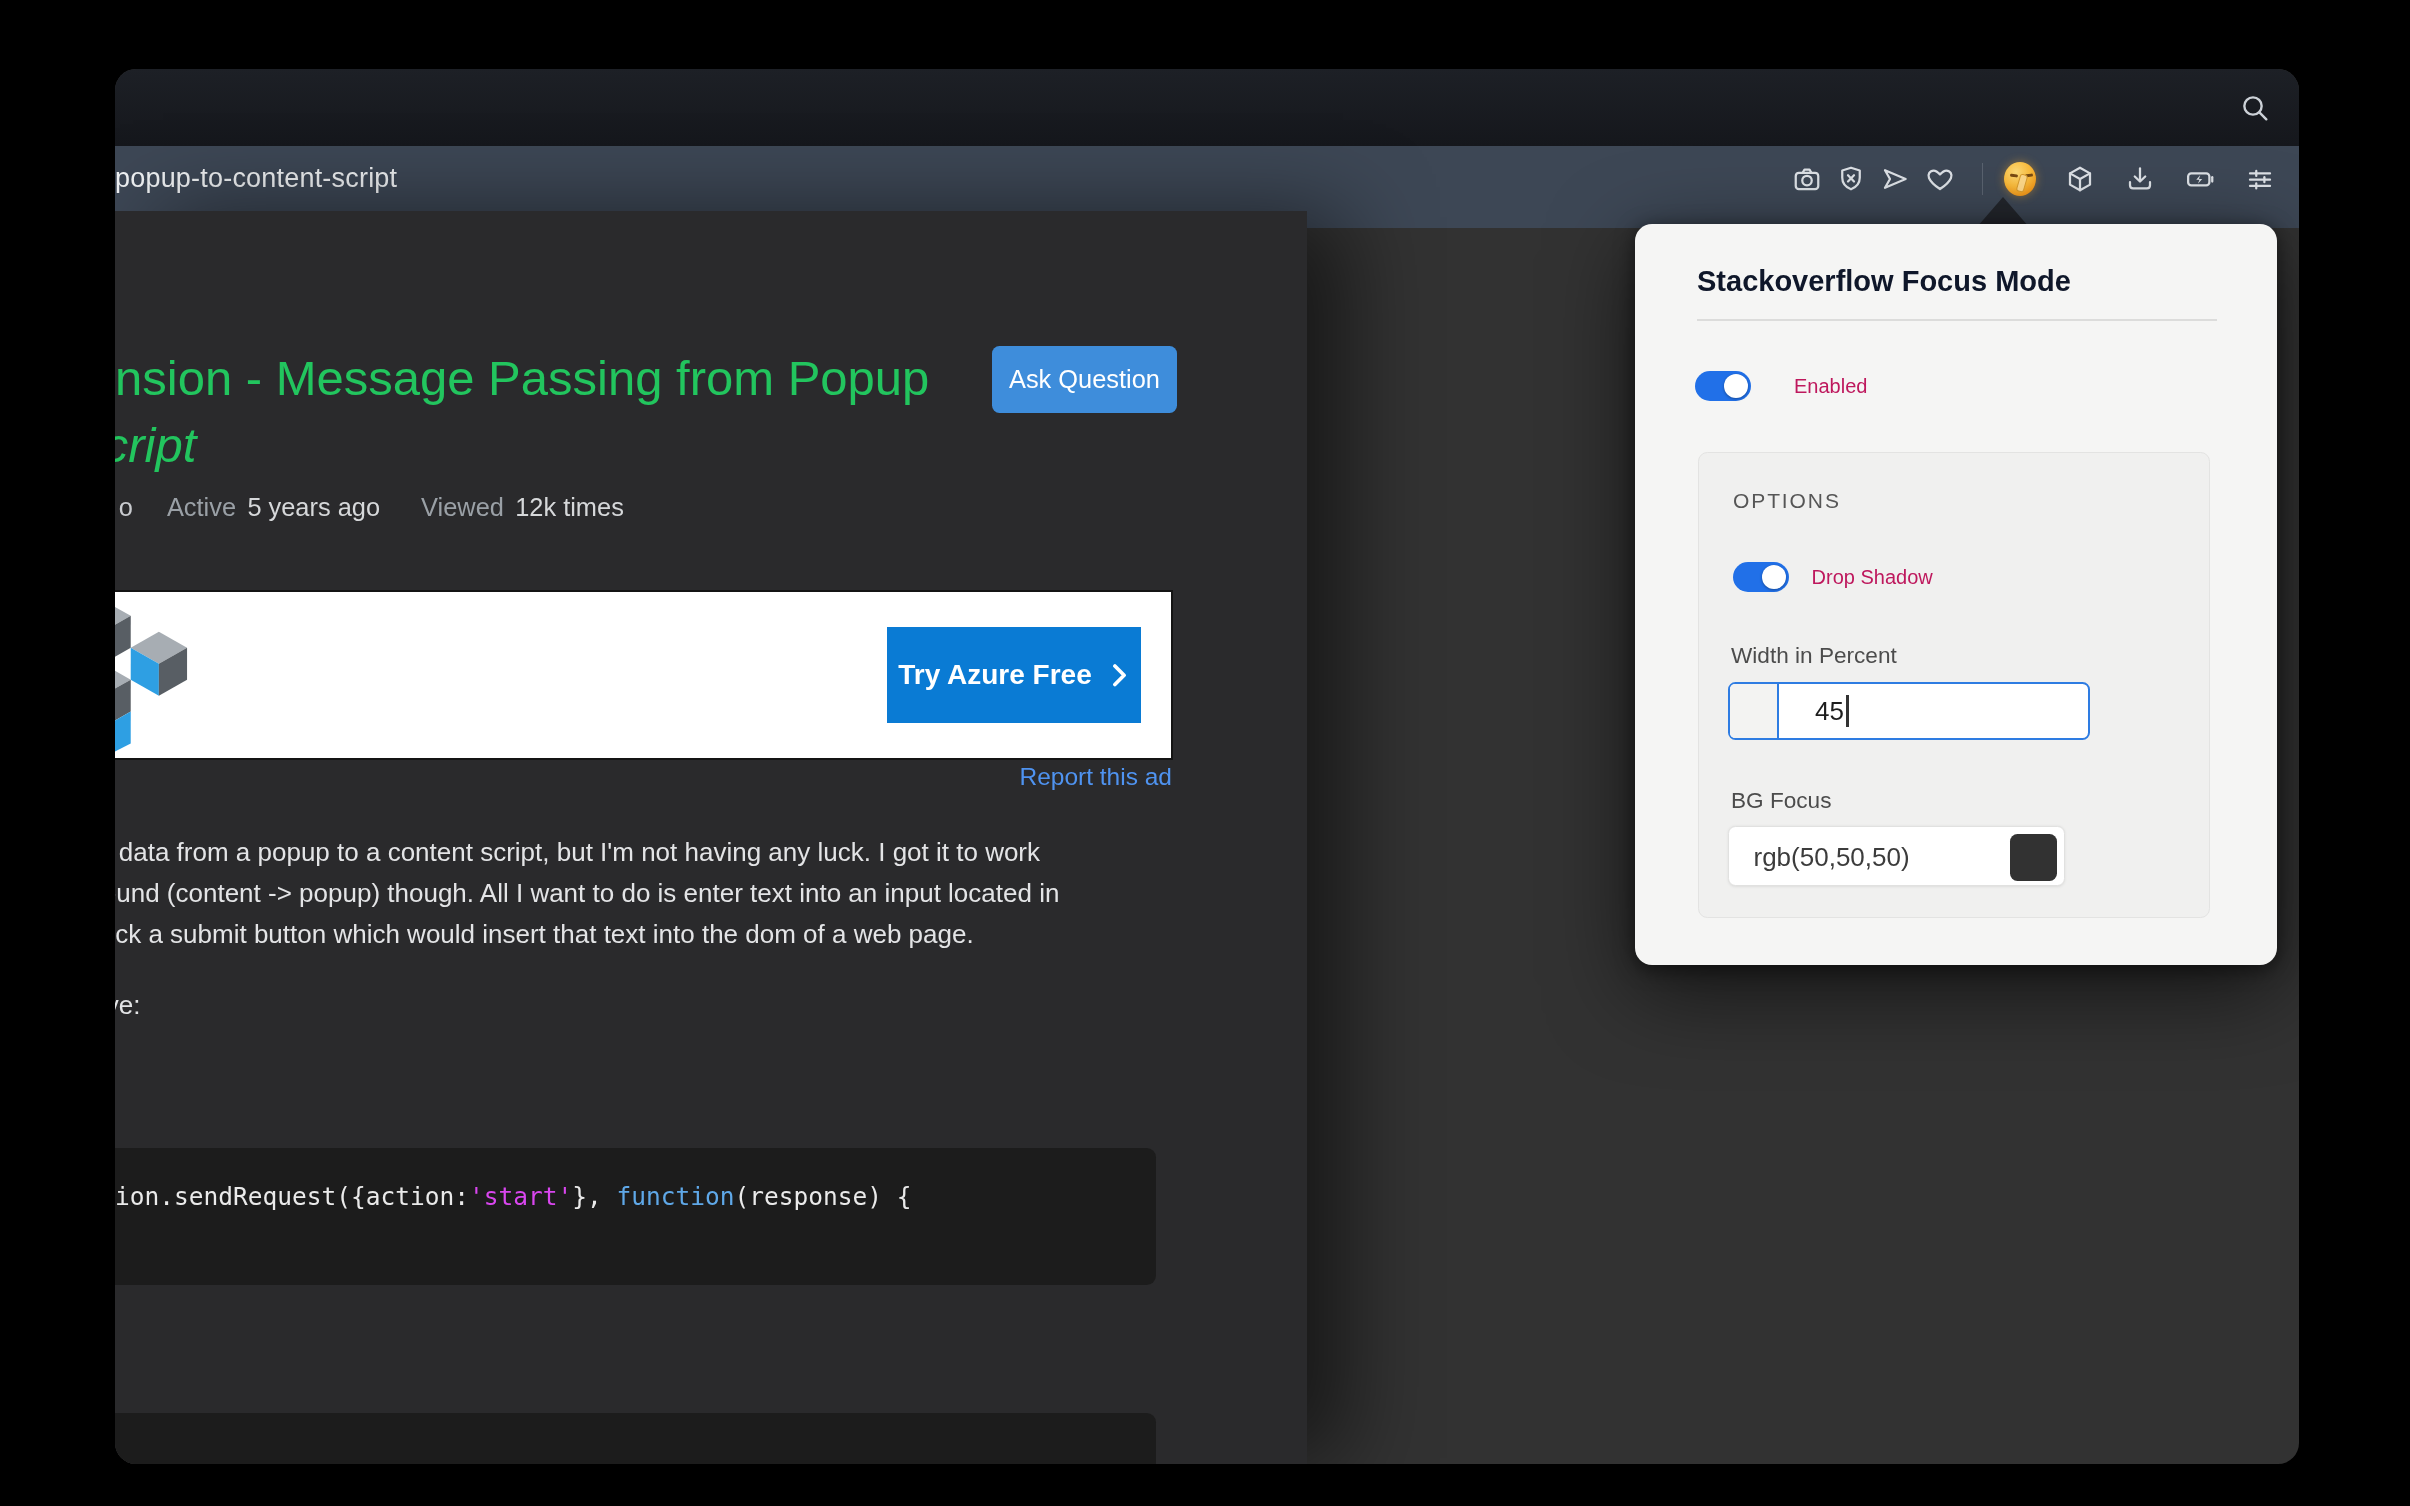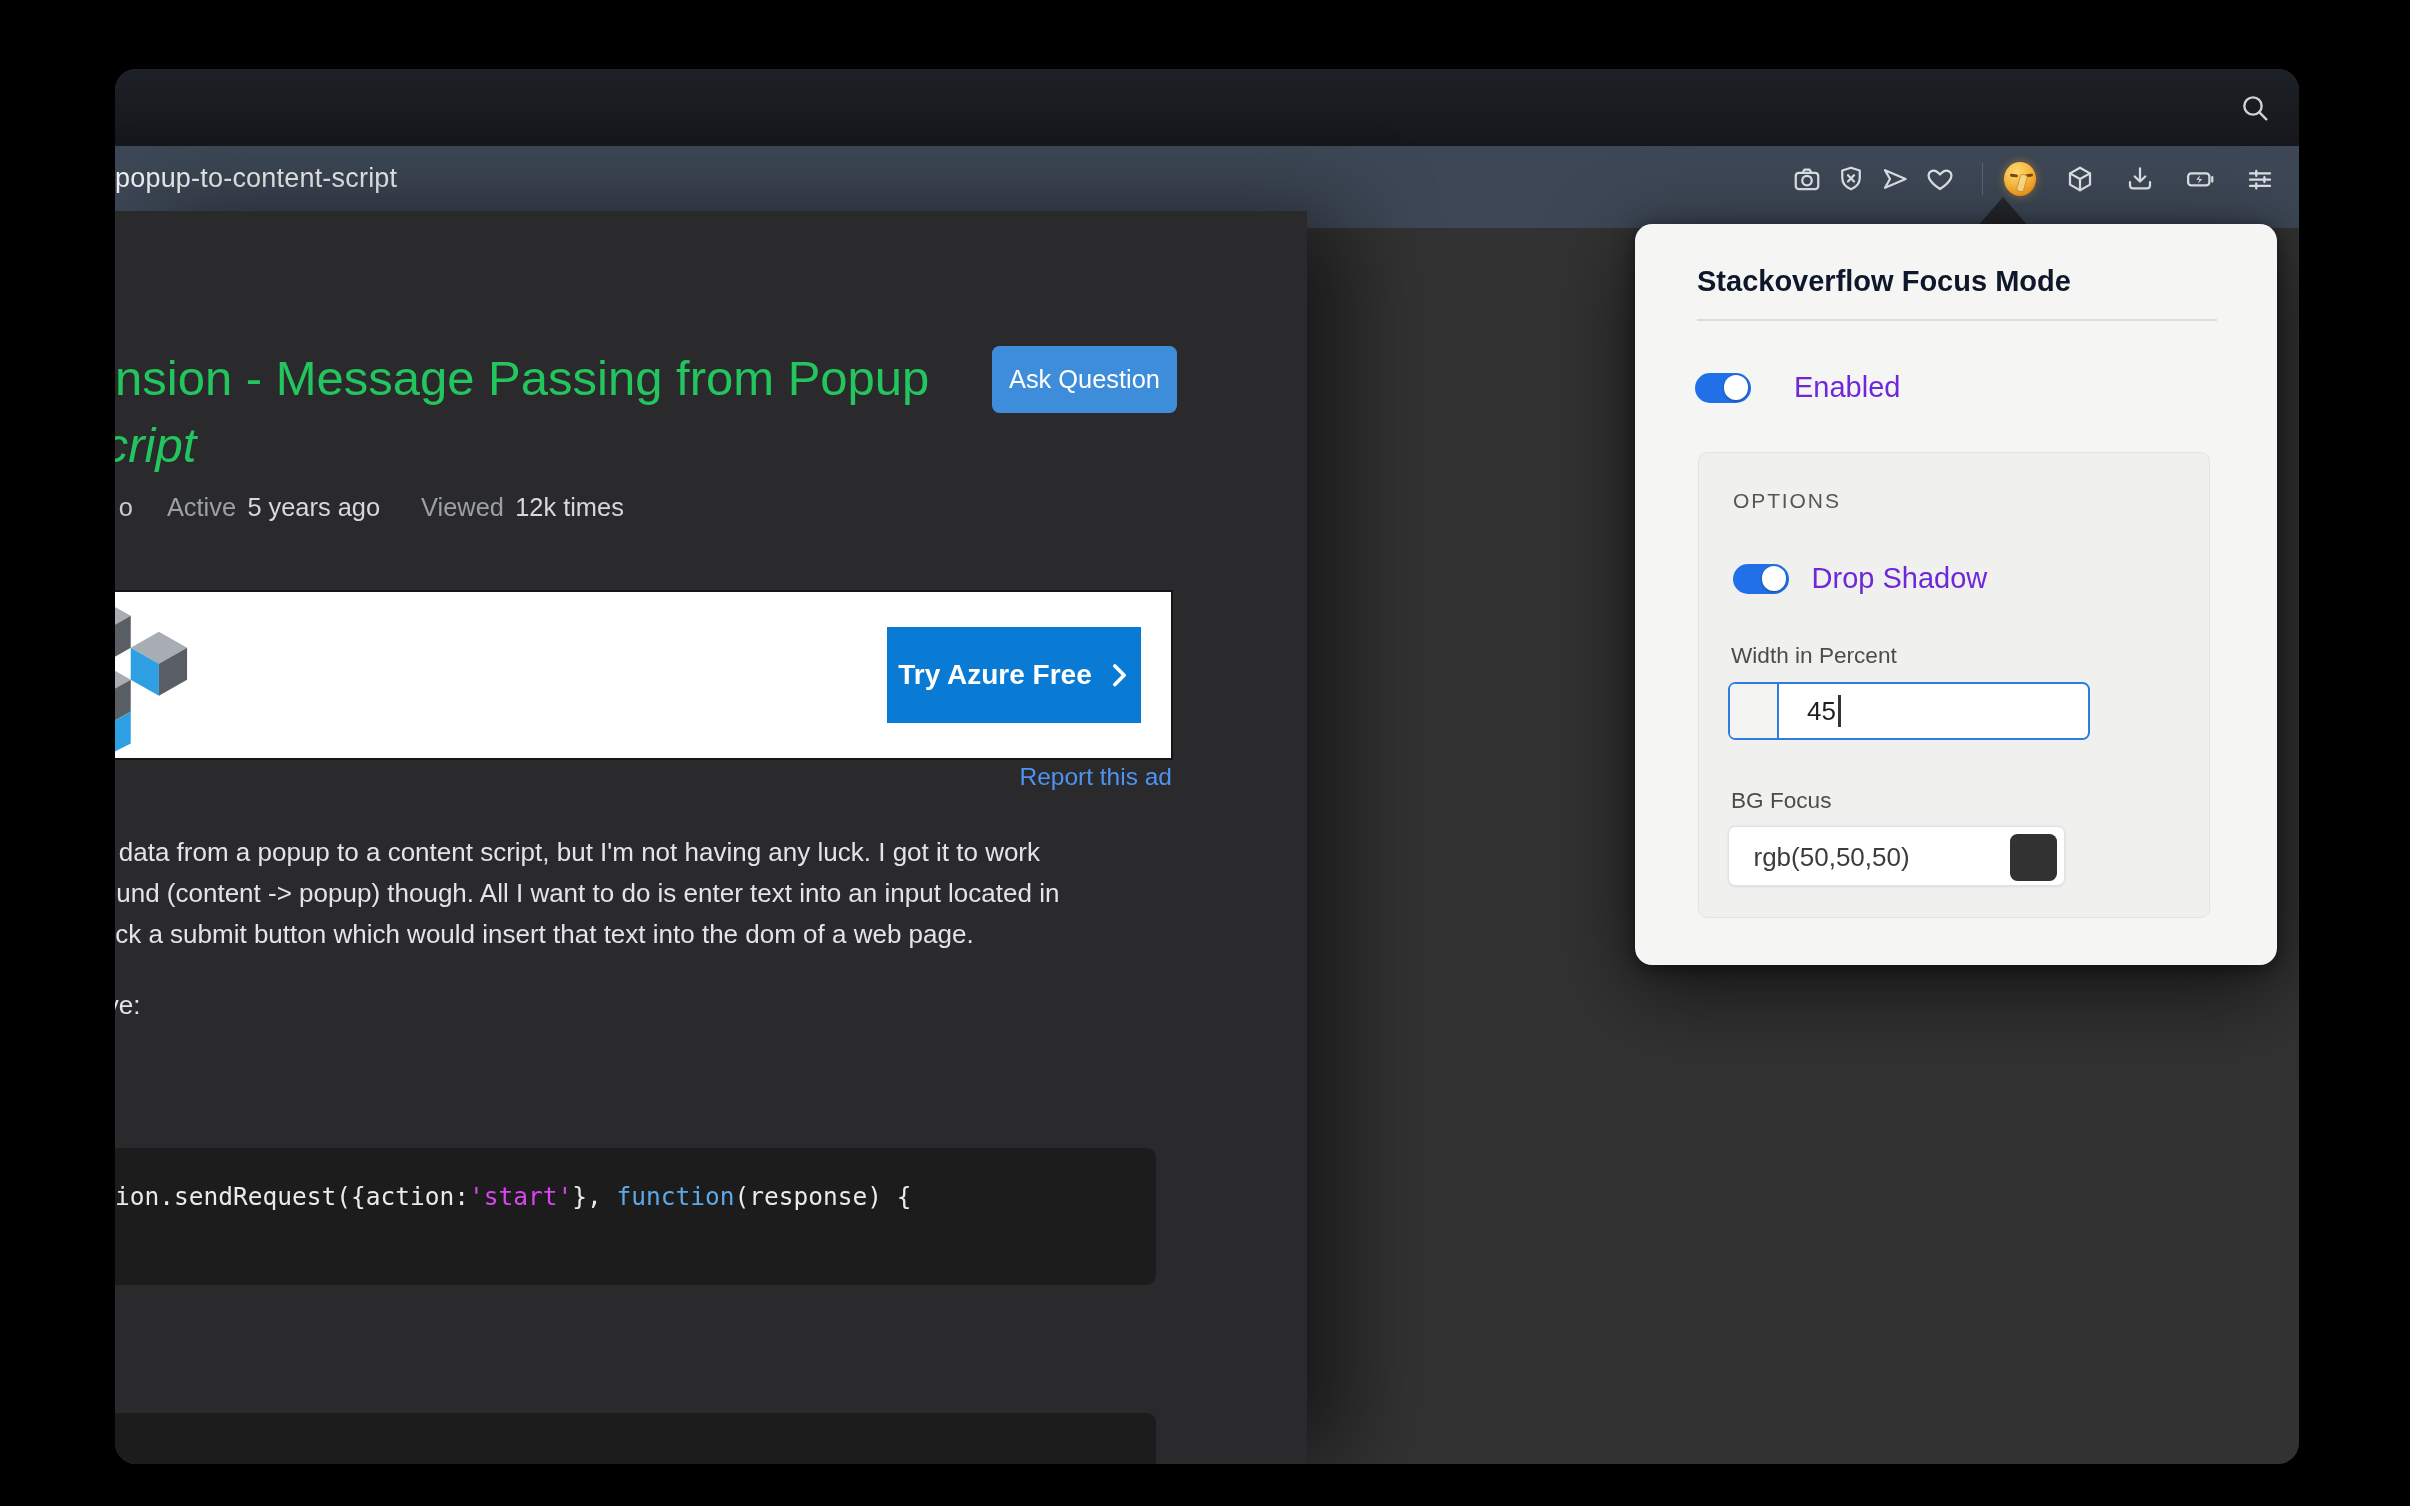"Enabled" .row-label { color: #6d28d9 -> #be185d; font-size: 29px -> 20px }
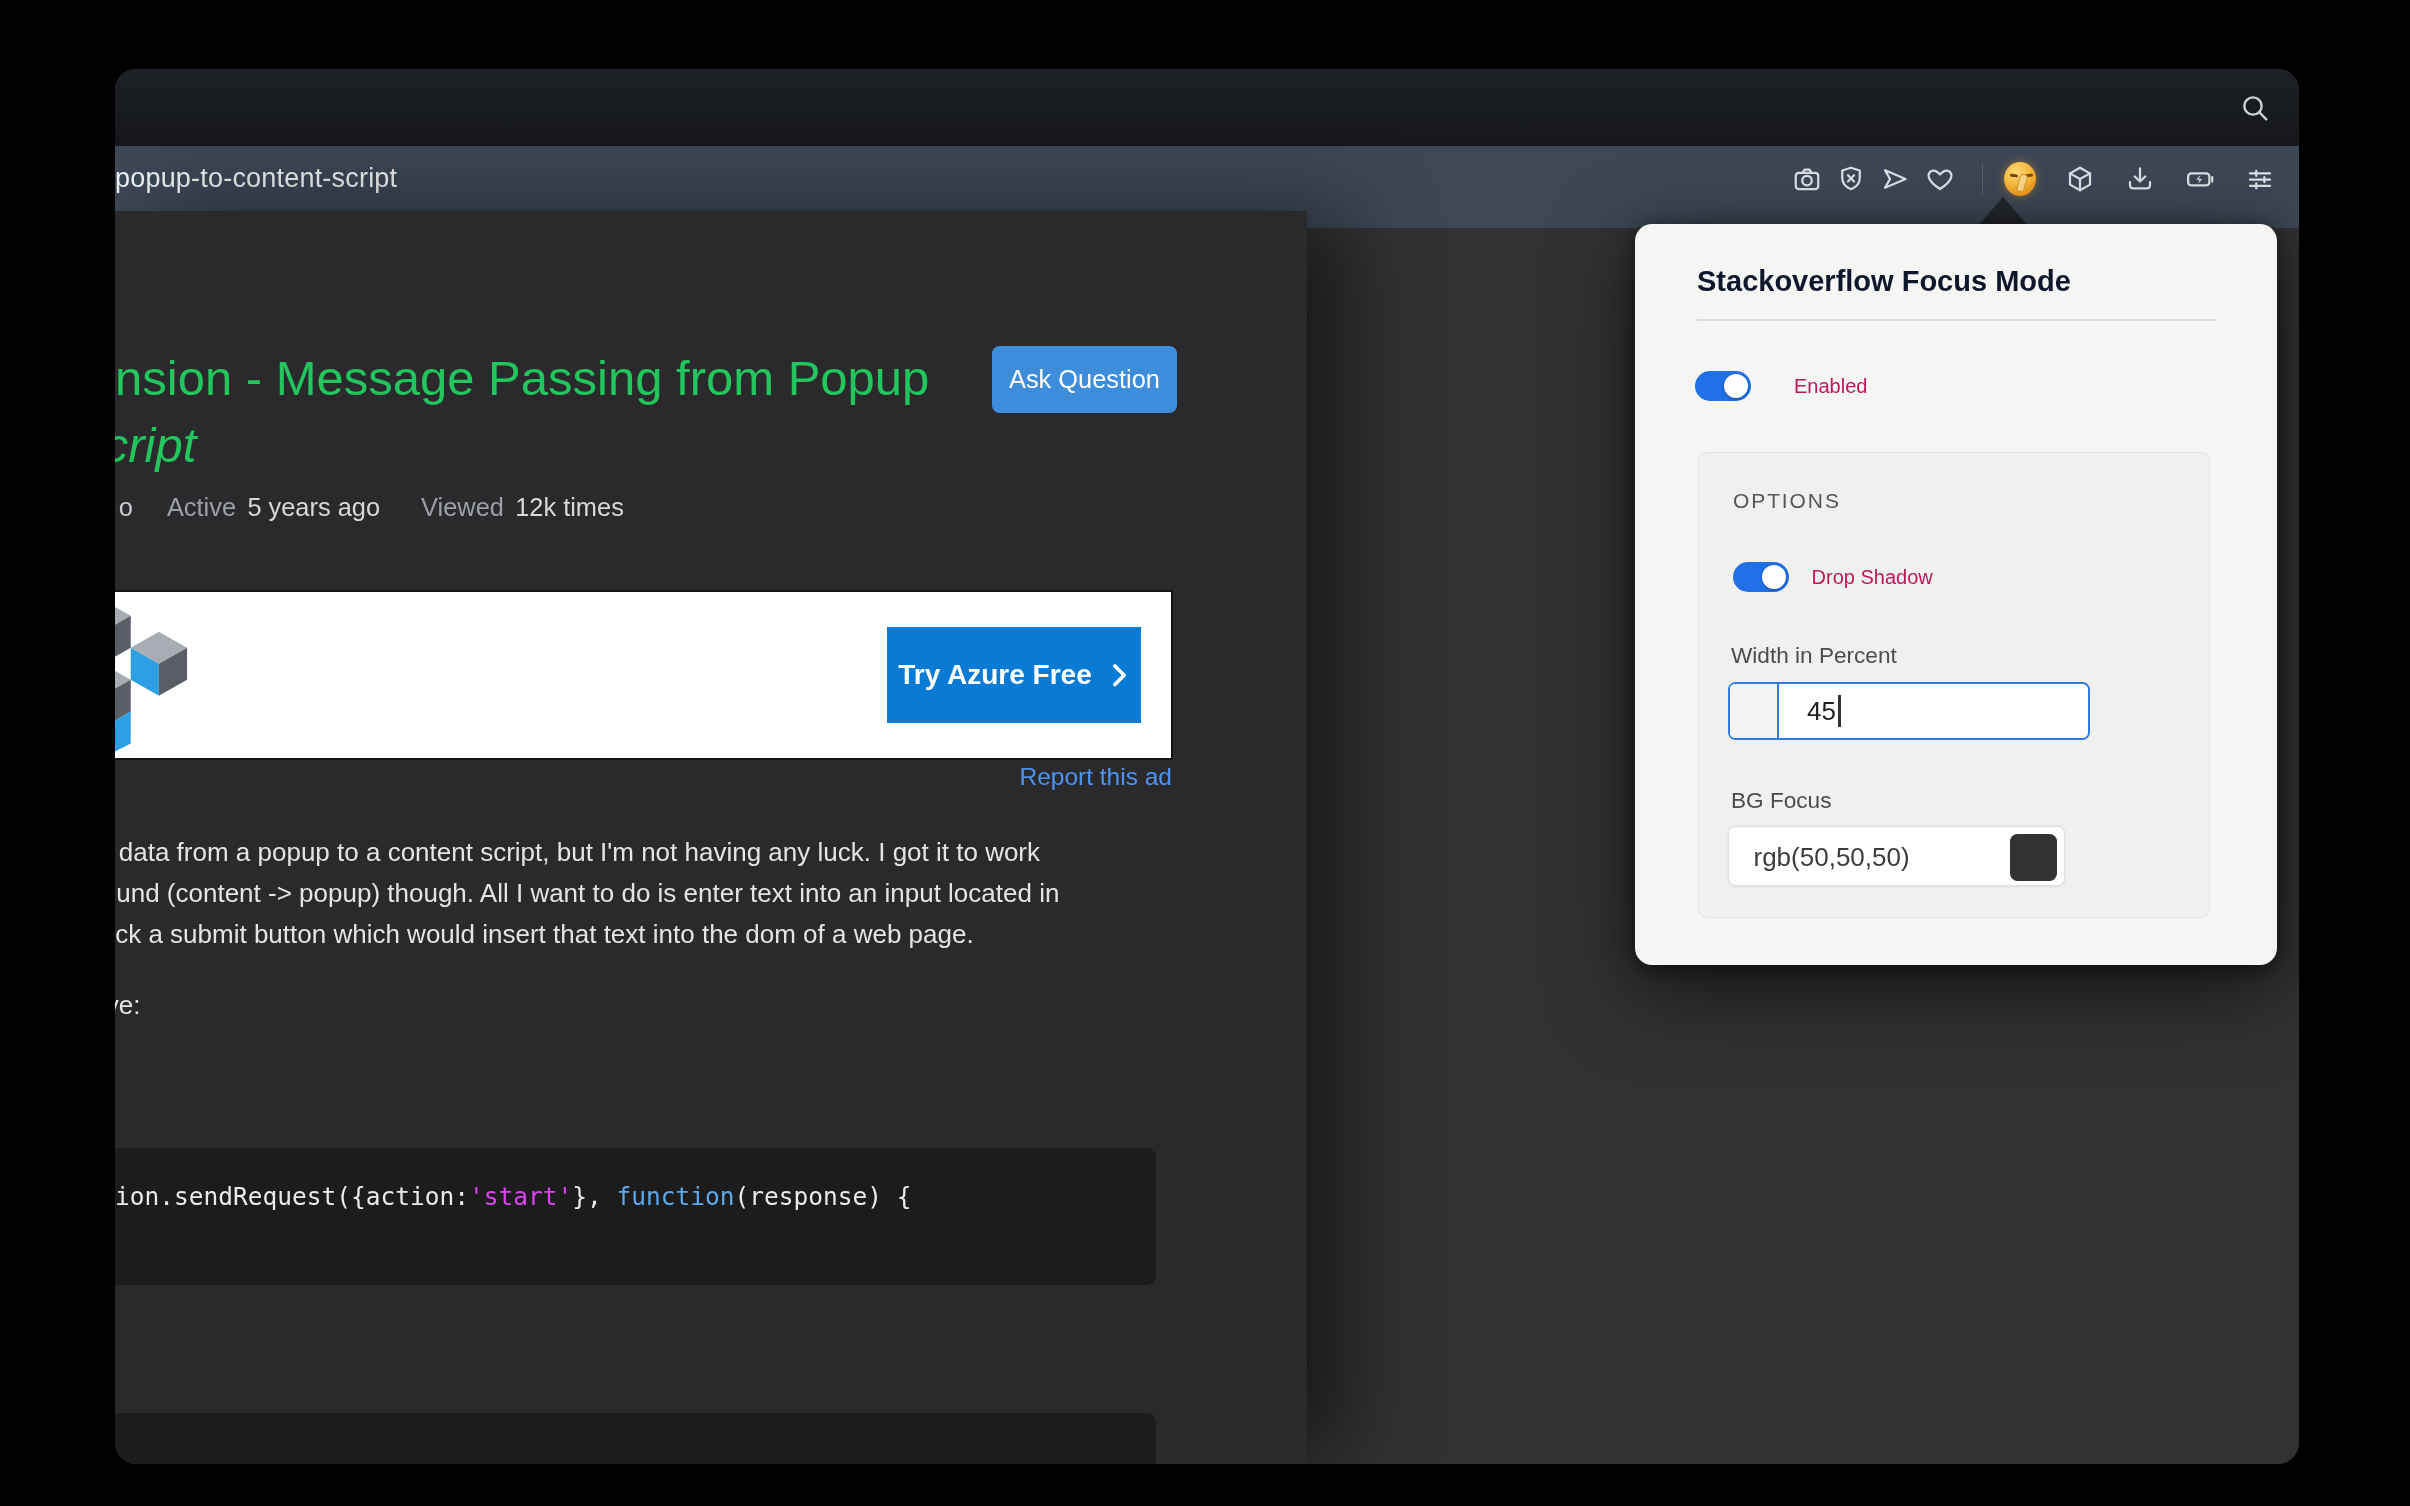"45" .width-value { padding-left: 28px -> 36px }
